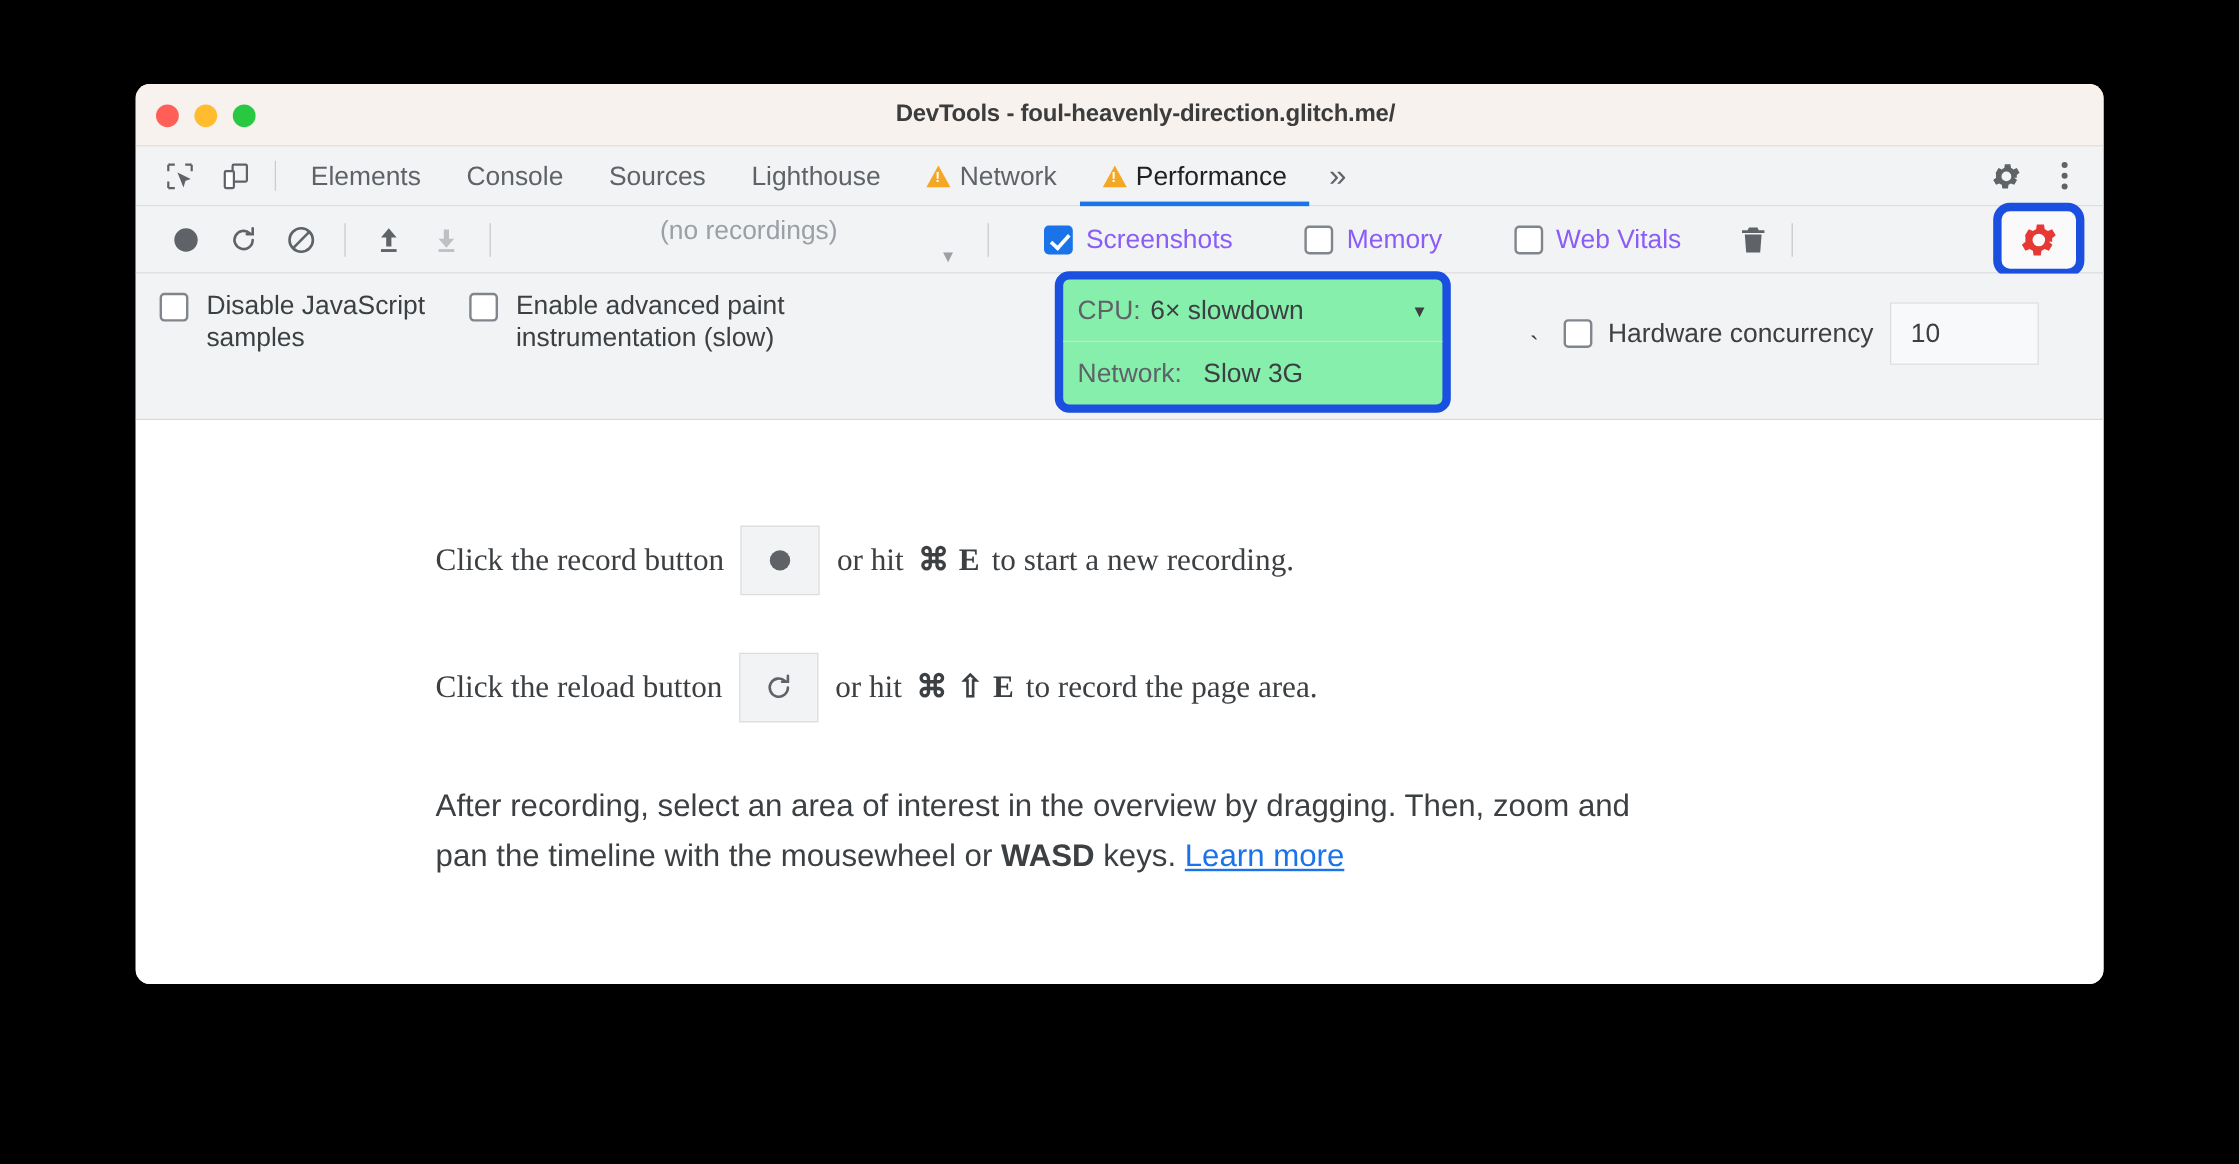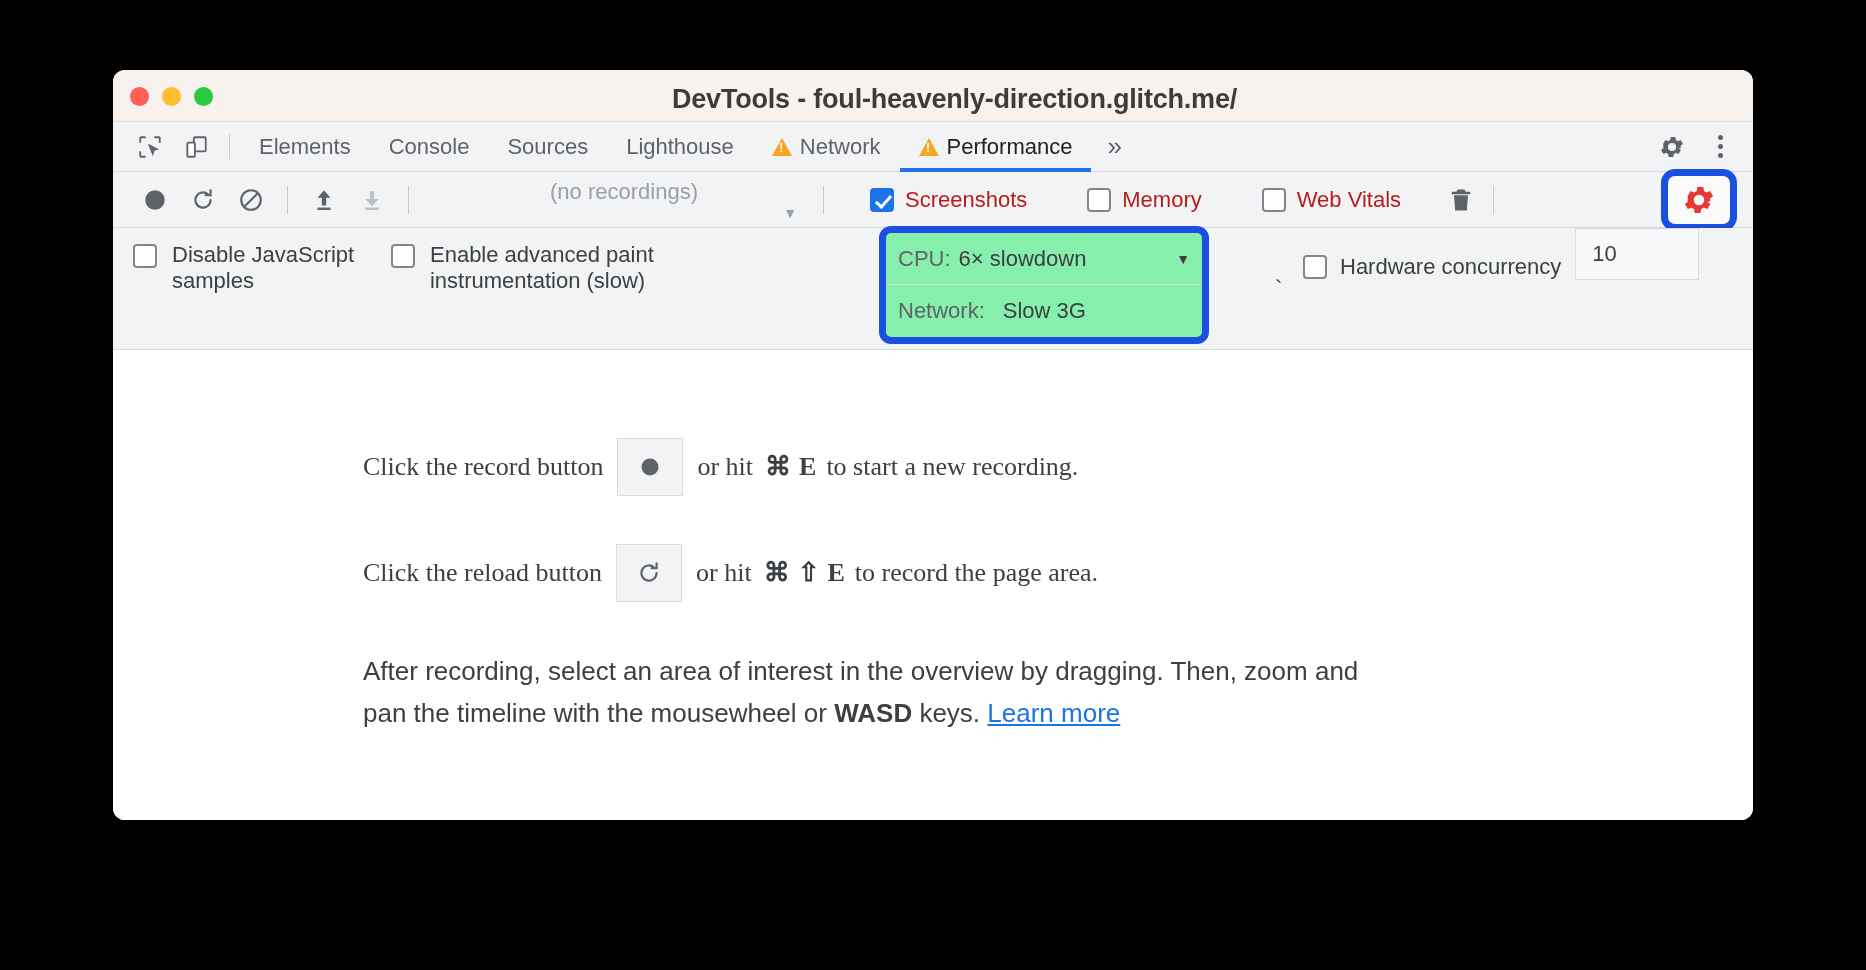"DevTools -" #window-title { font-size: 27px -> 20px }
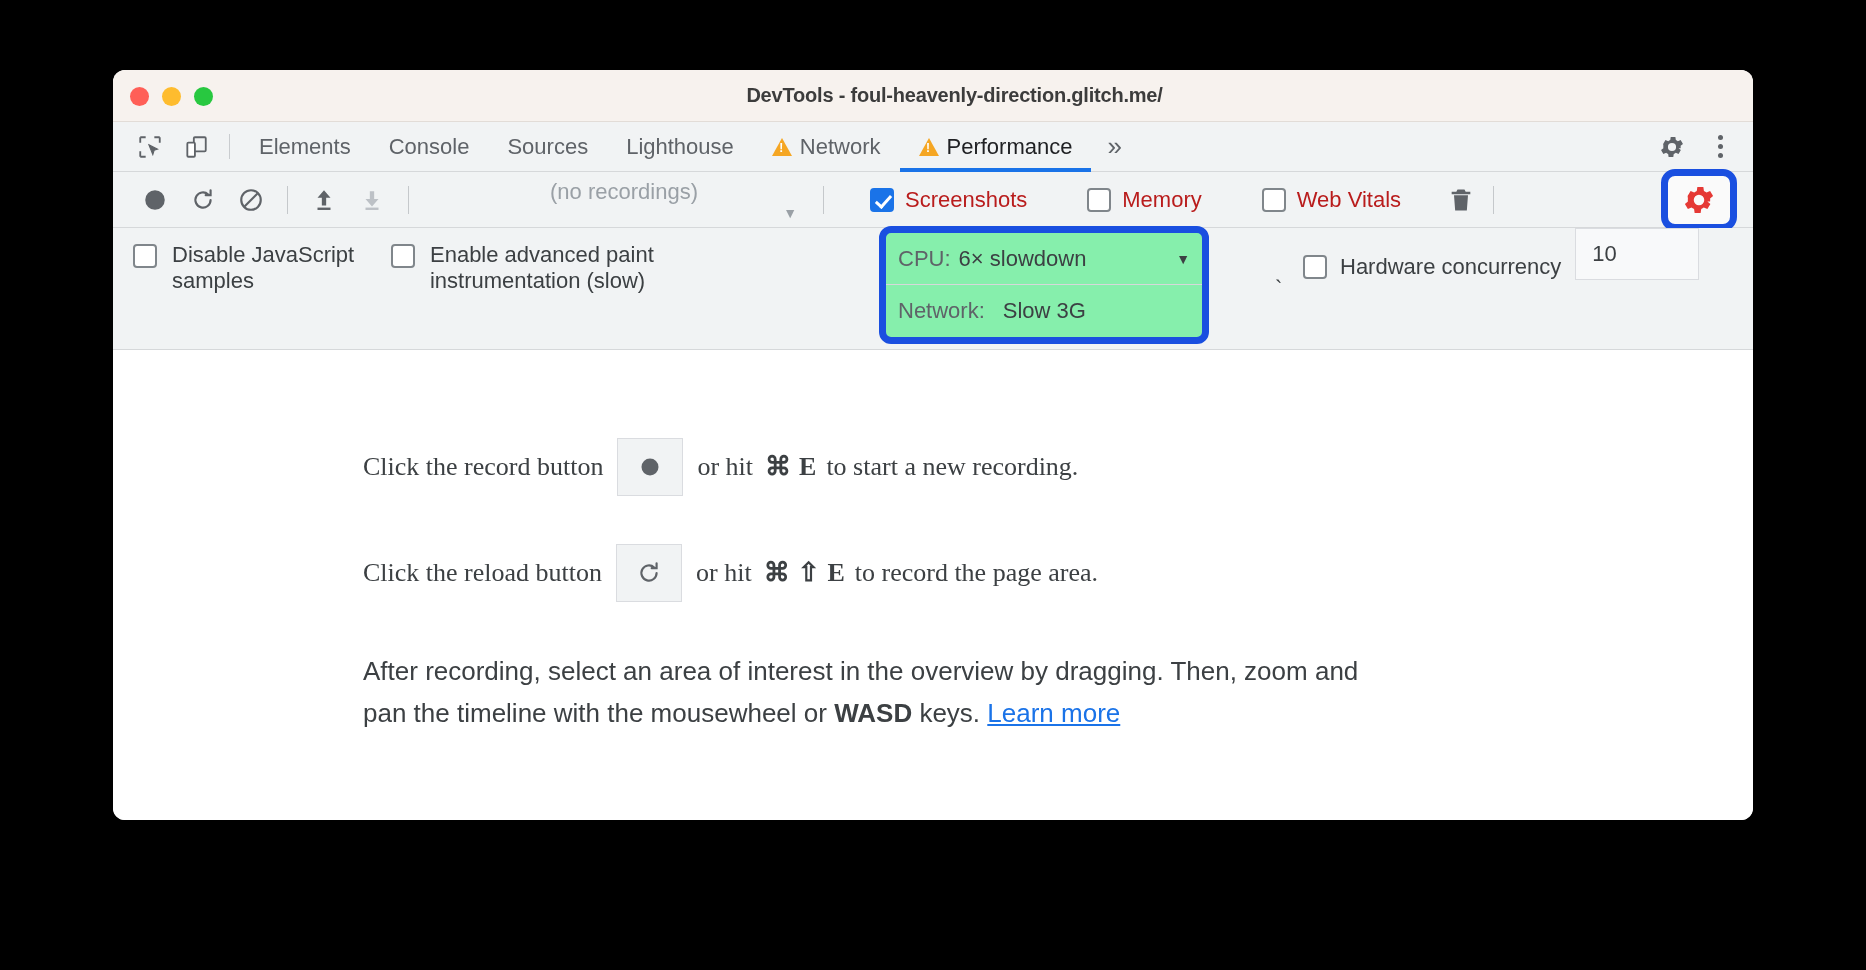"Screenshots" .chk-item { color: #b91c1c -> #8b5cf6 }
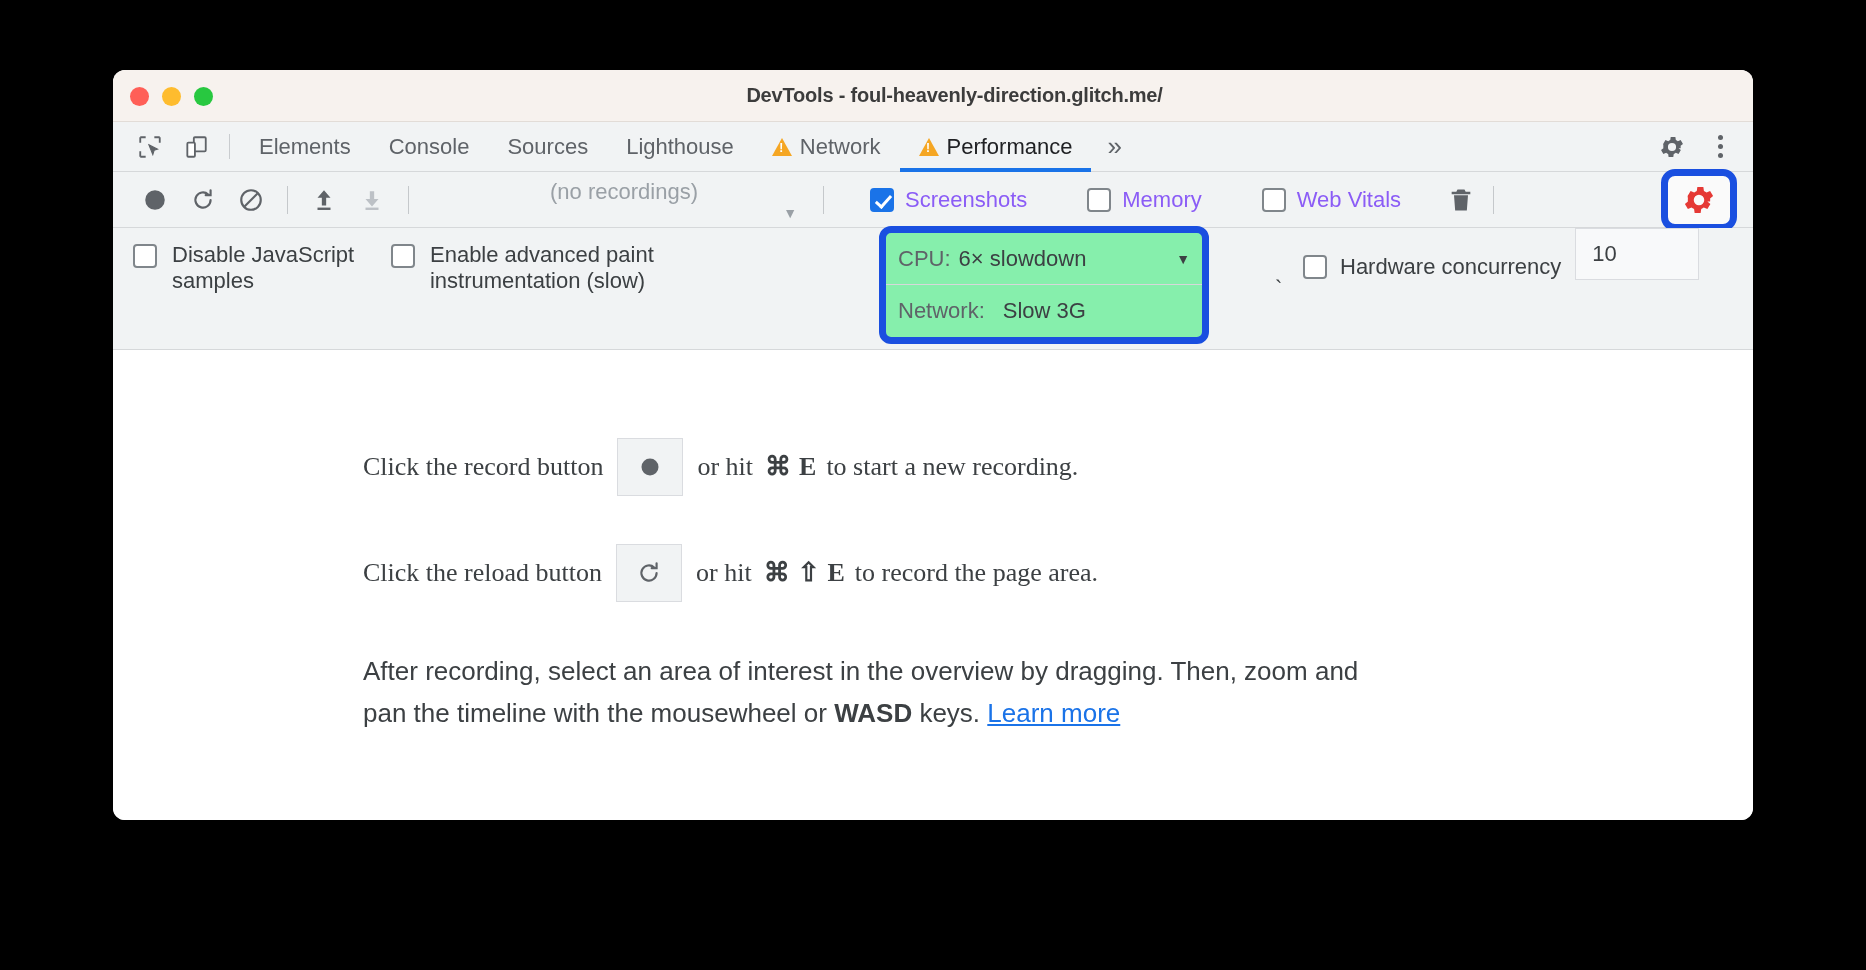"Hardware concurrency" #hw-section { align-items: flex-end -> center; top: 0 -> 24px }
